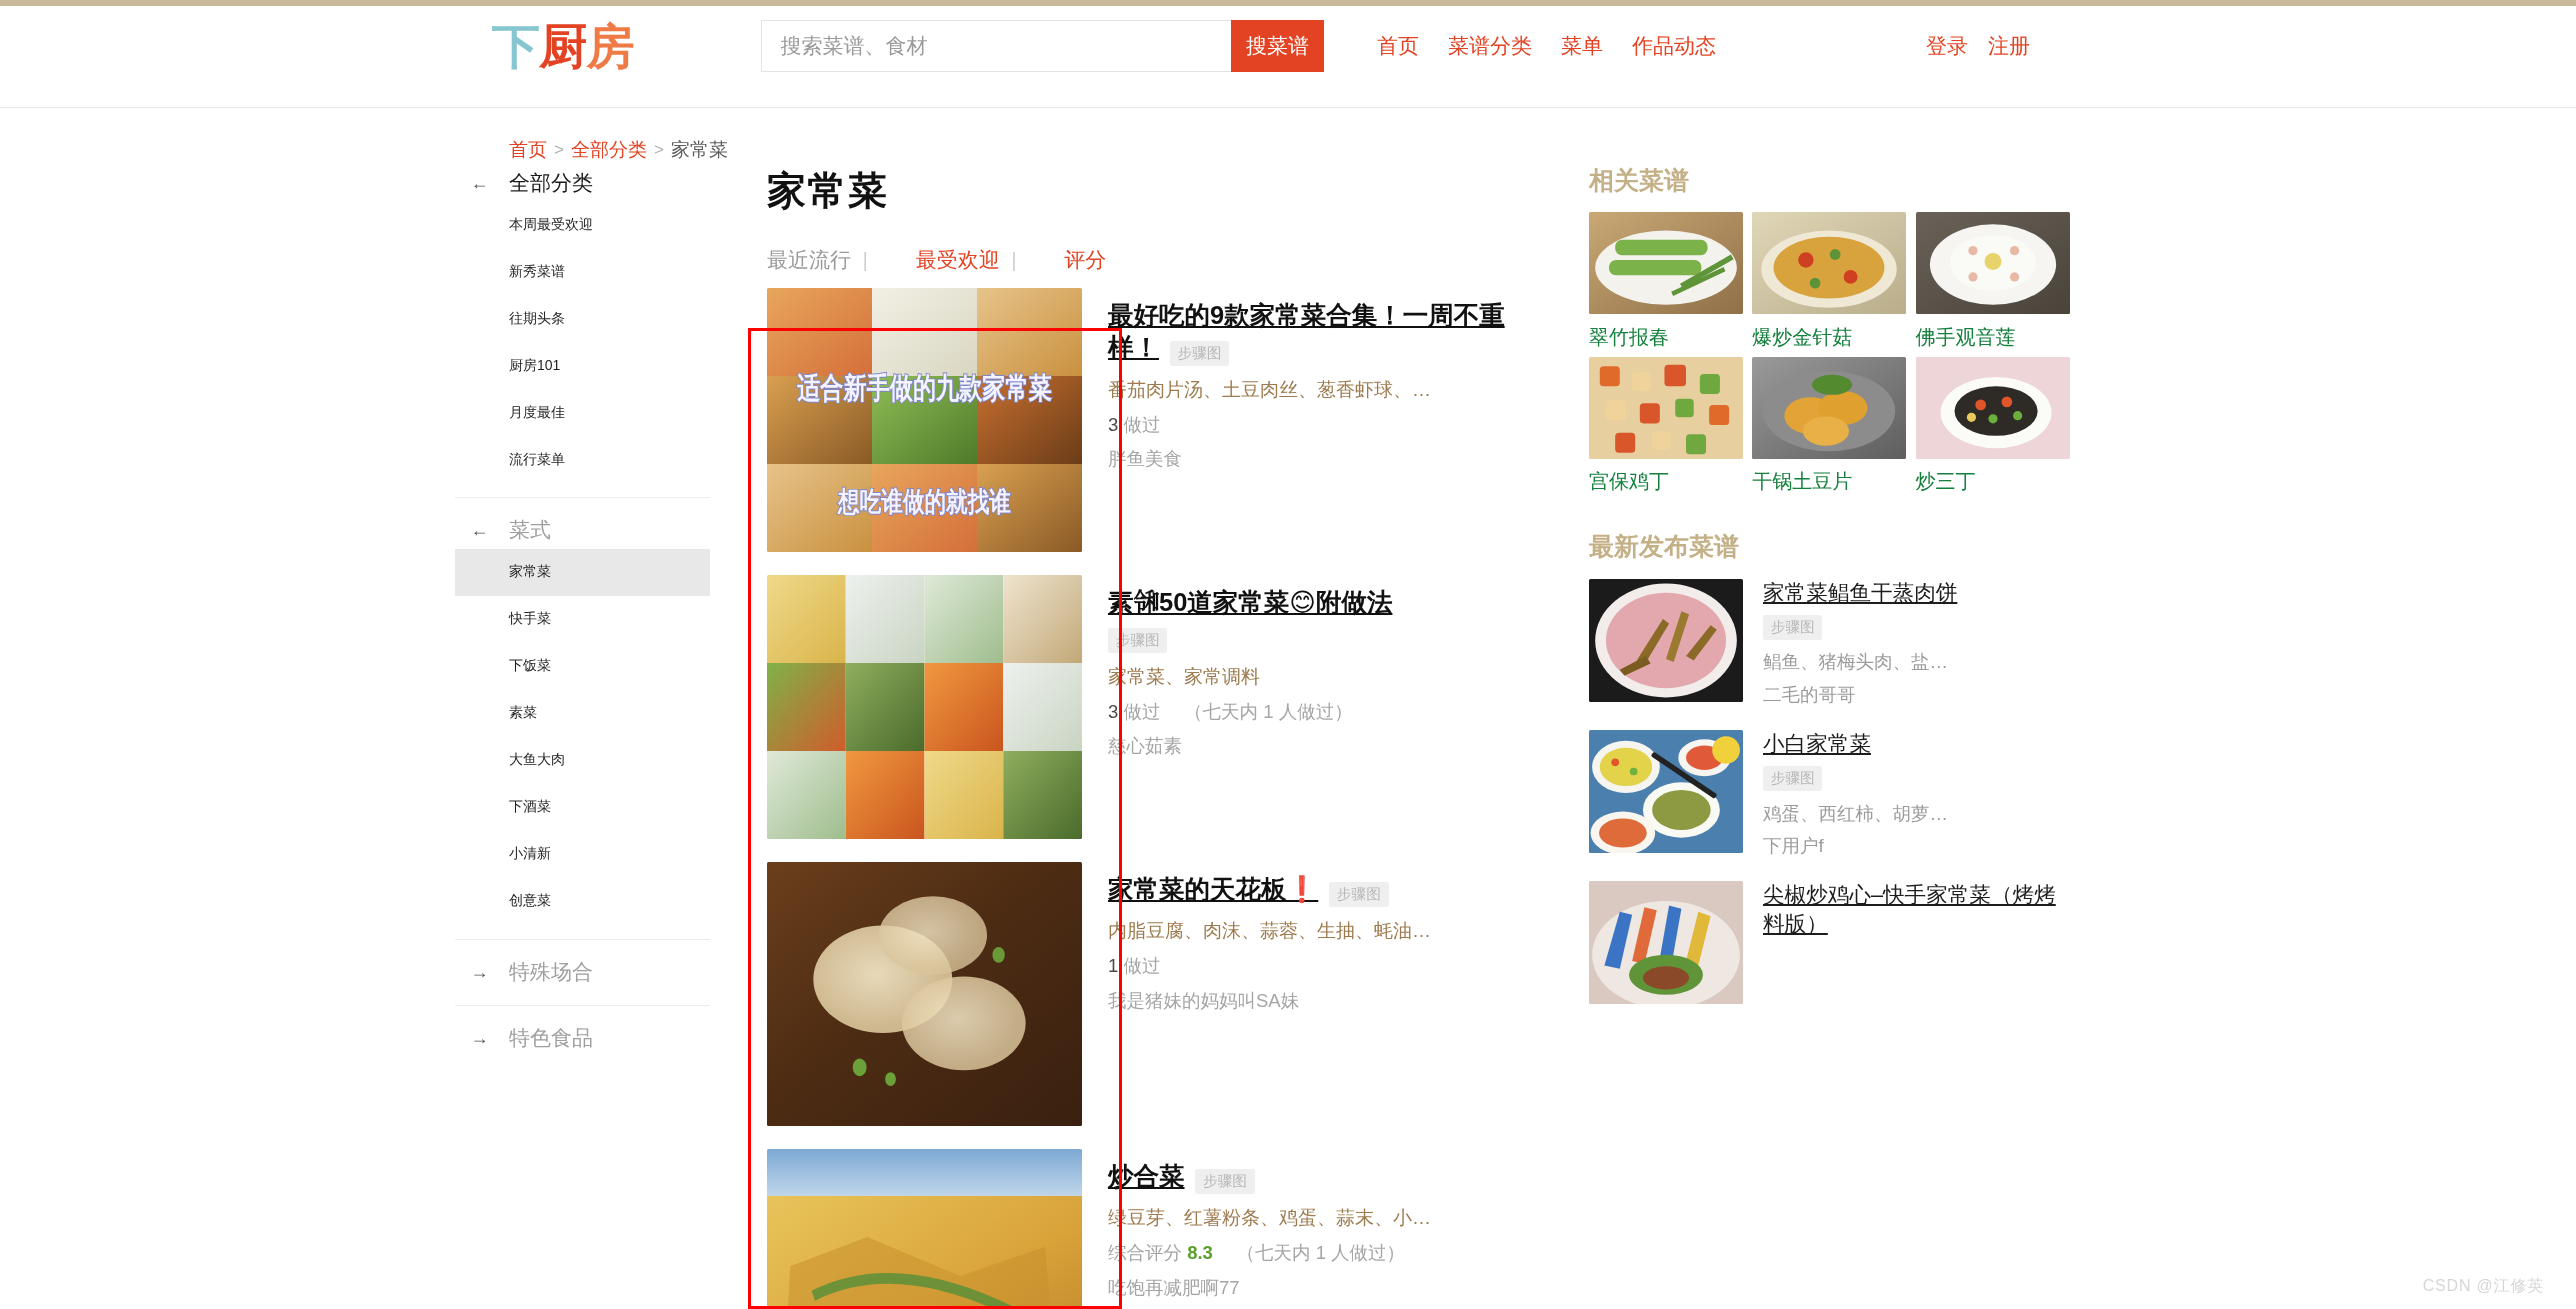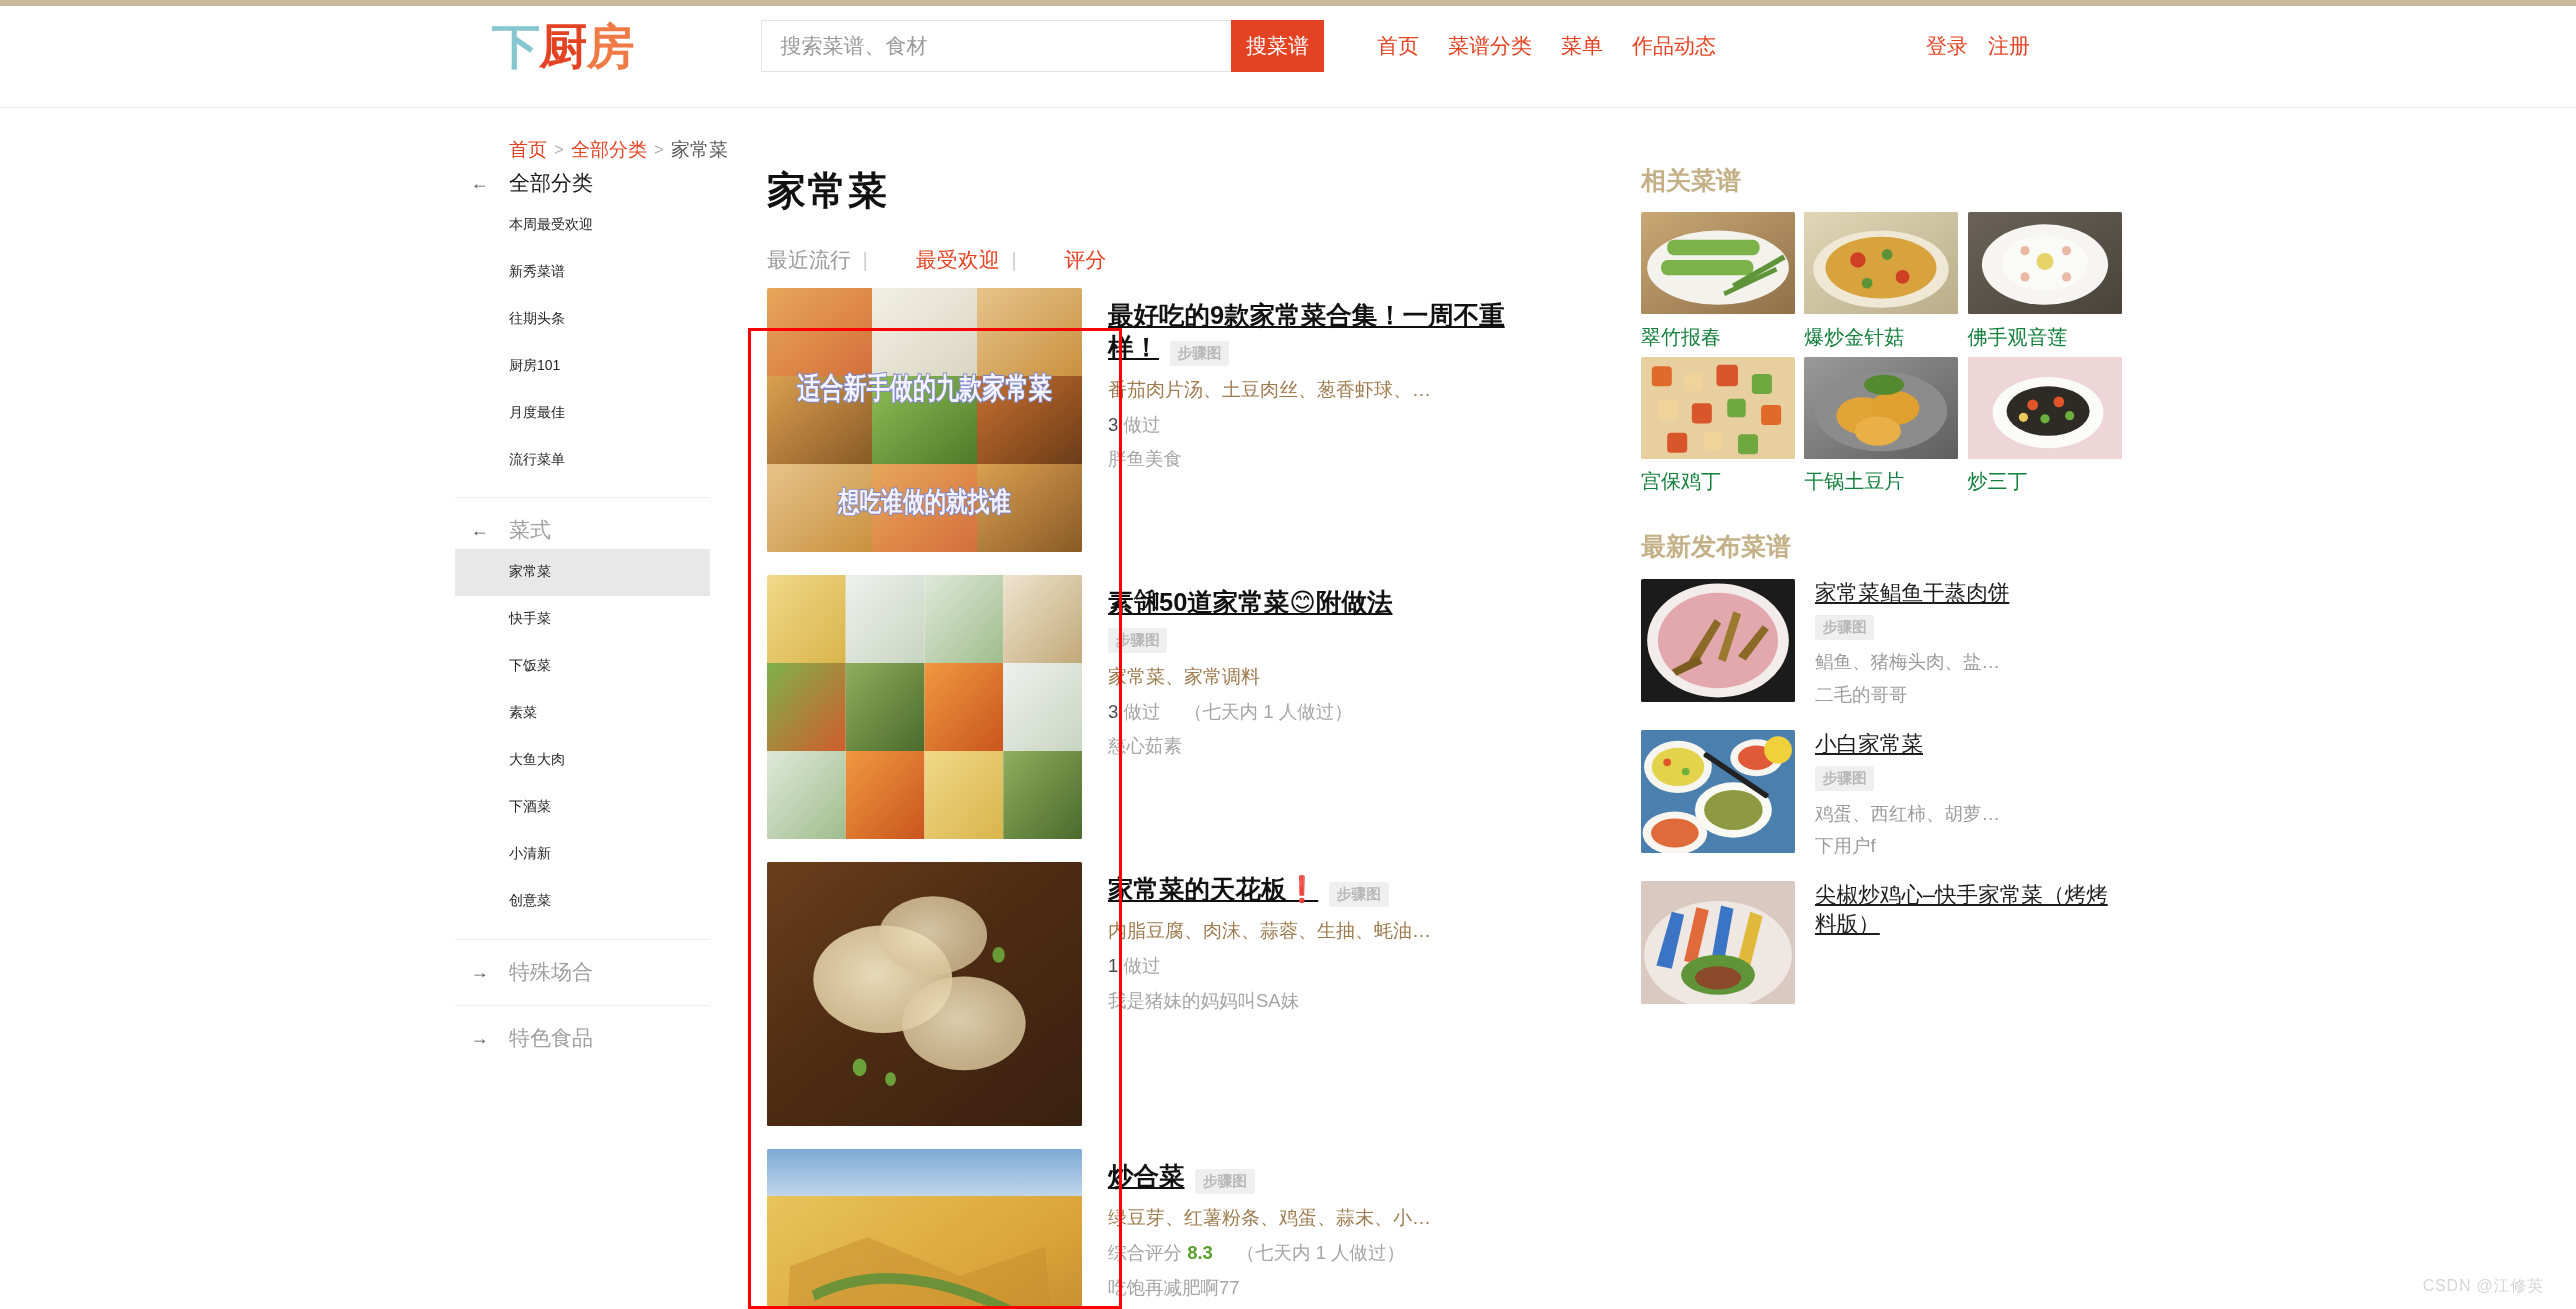"相关菜谱" #rightcol { left: 1641px -> 1589px }
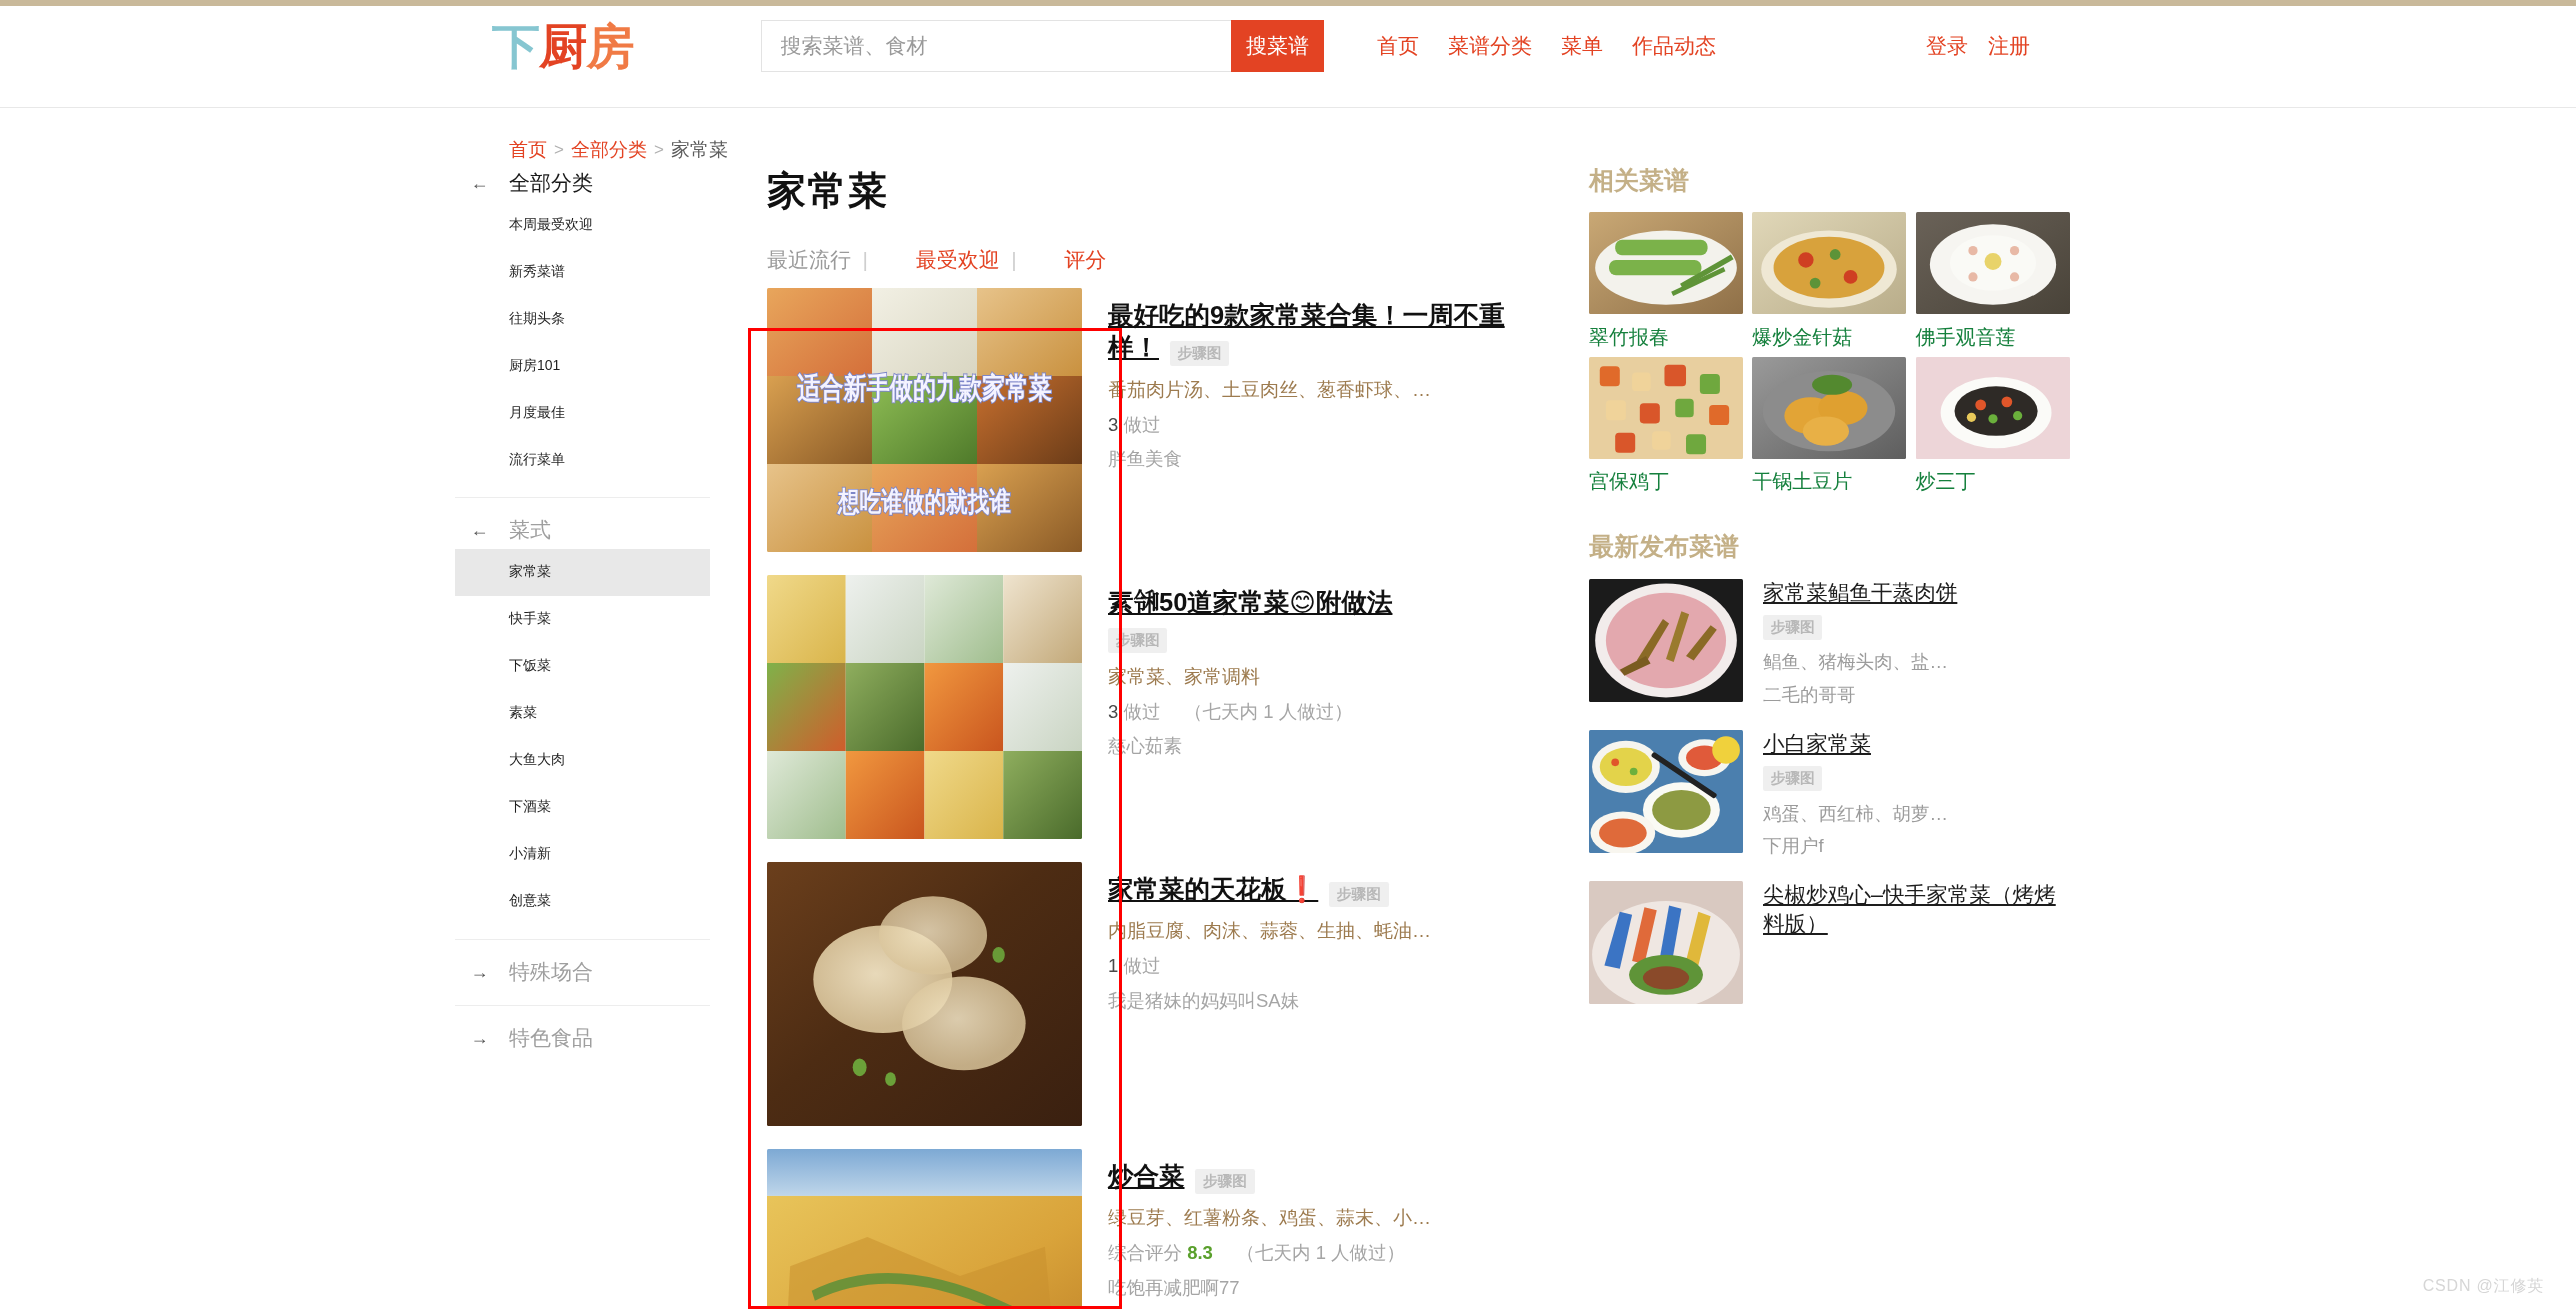"步骤图" .badge { font-weight: bold -> none }
